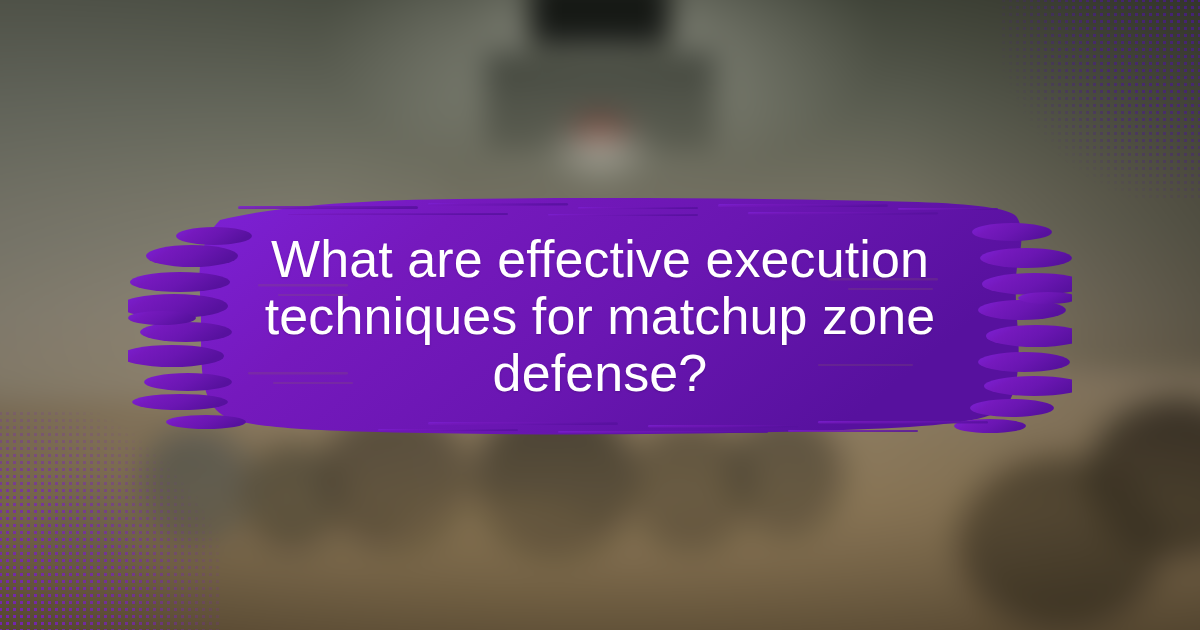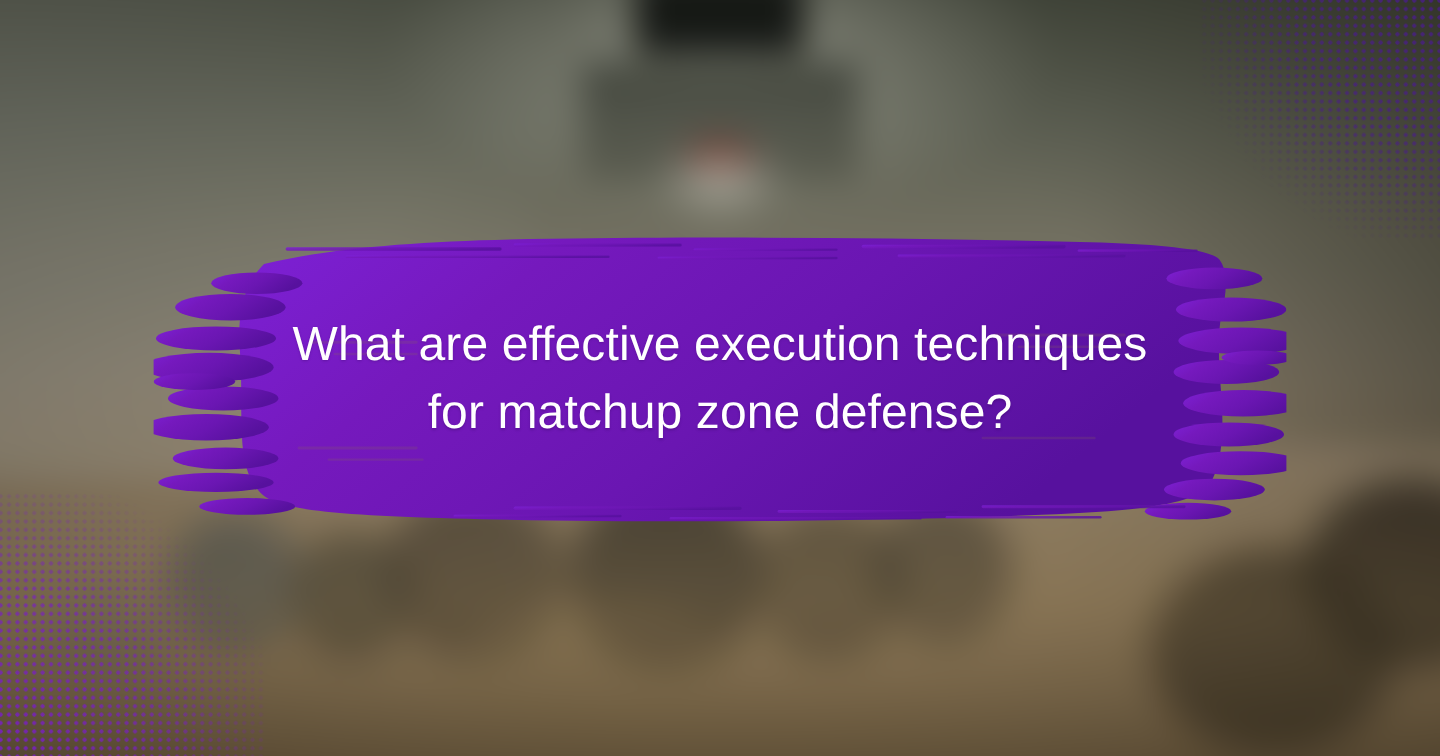"What are effective execution techniques" .banner-text { font-size: 40px -> 52px }
